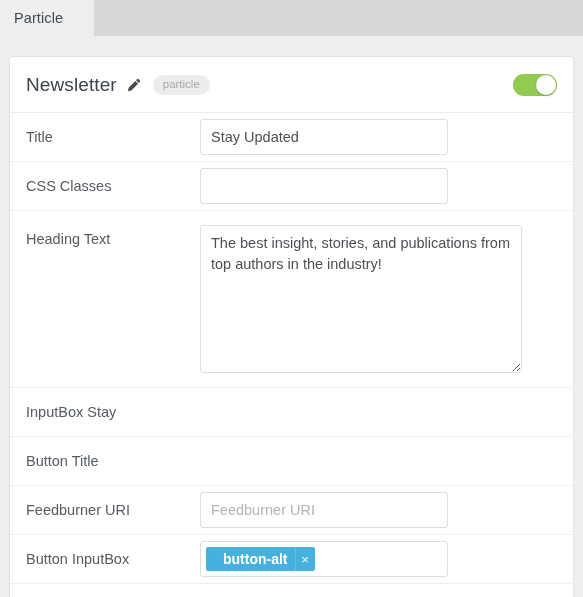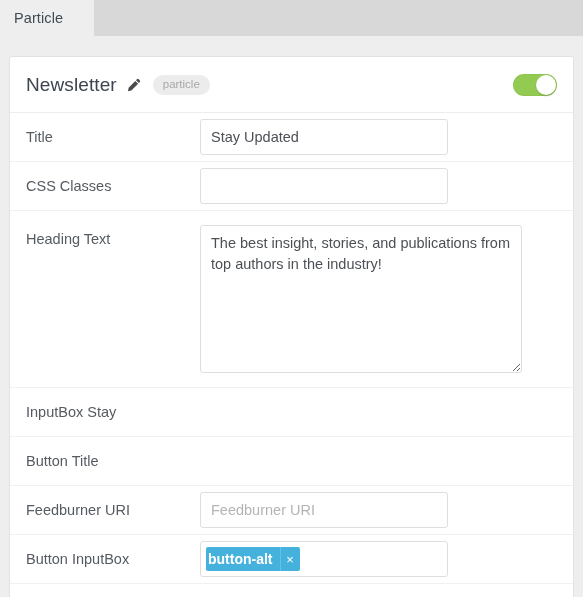"button-alt" .tag-label { padding: 0 7px 0 2px -> 0 7px 0 17px }
